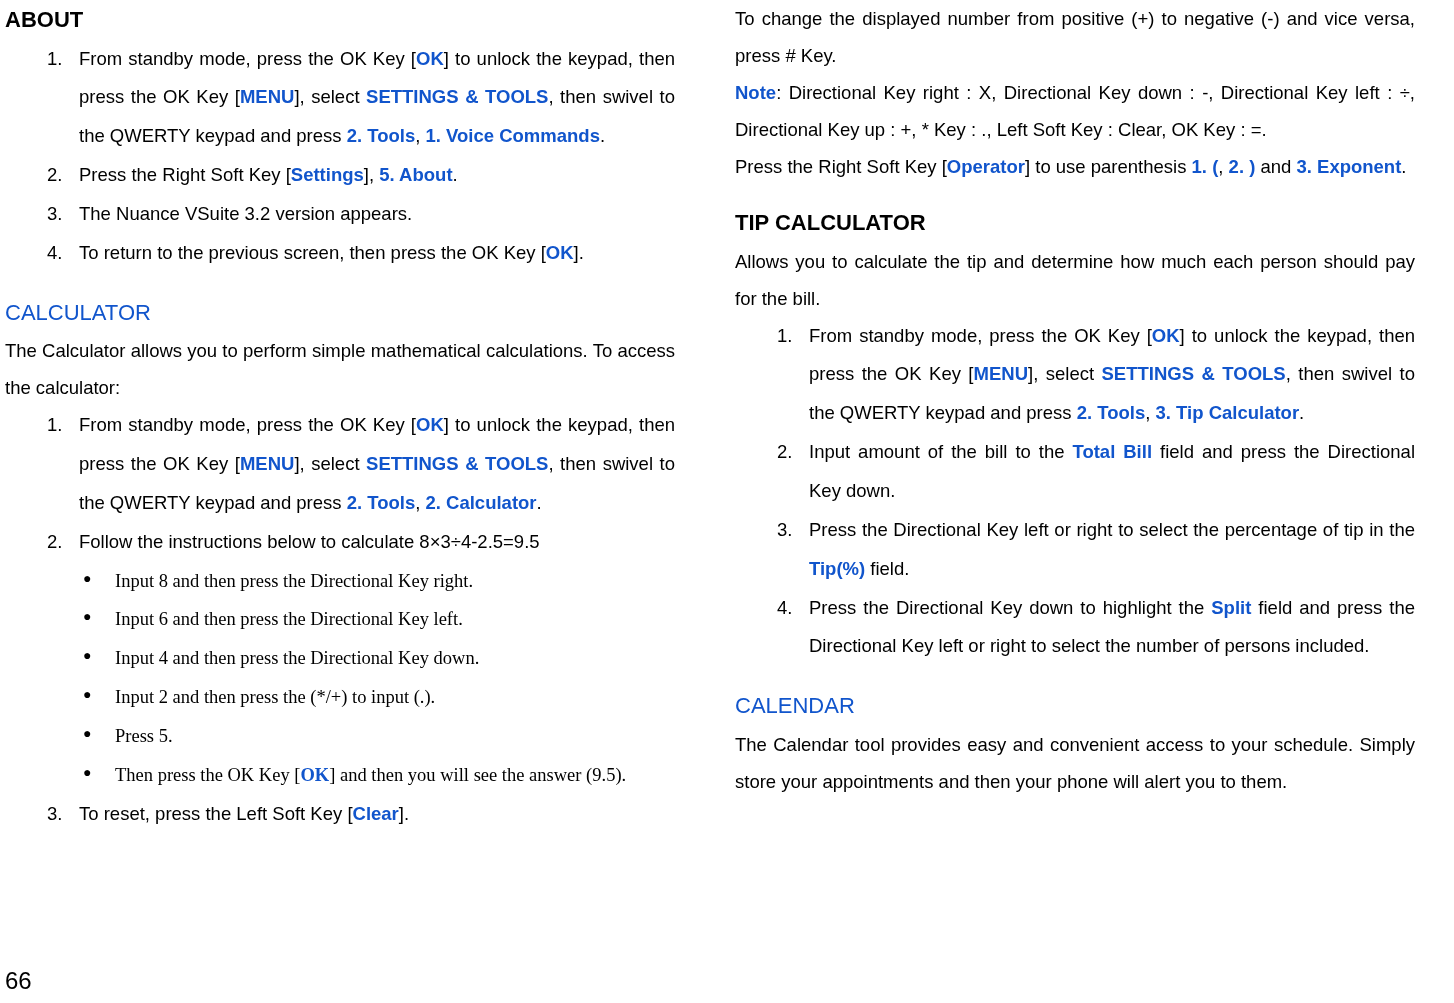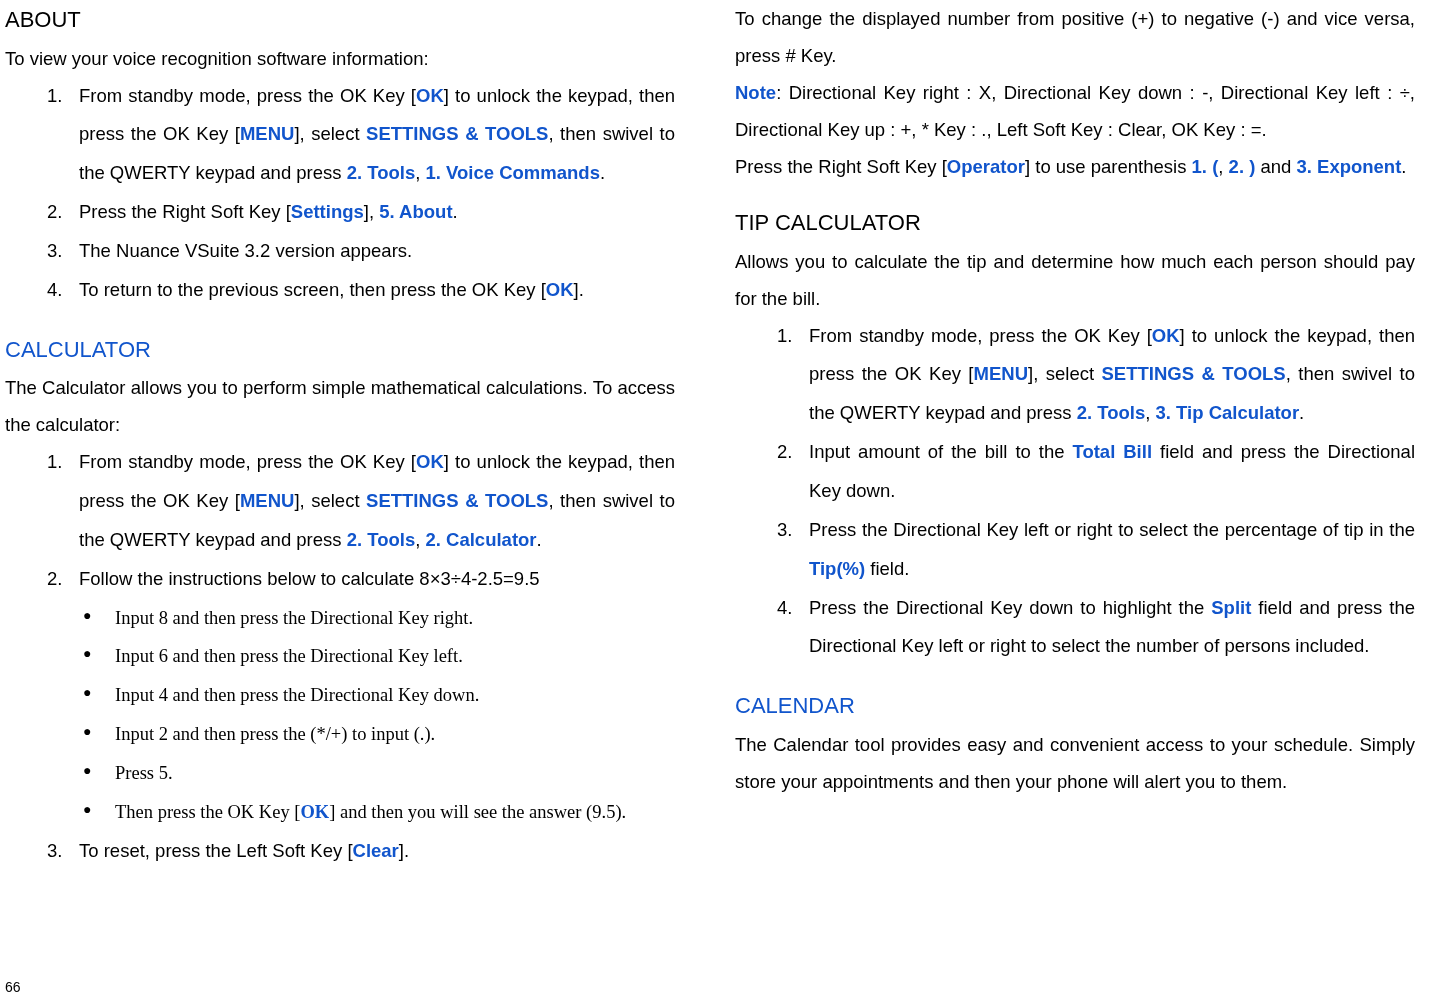"ABOUT" .heading-black { font-weight: normal -> bold }
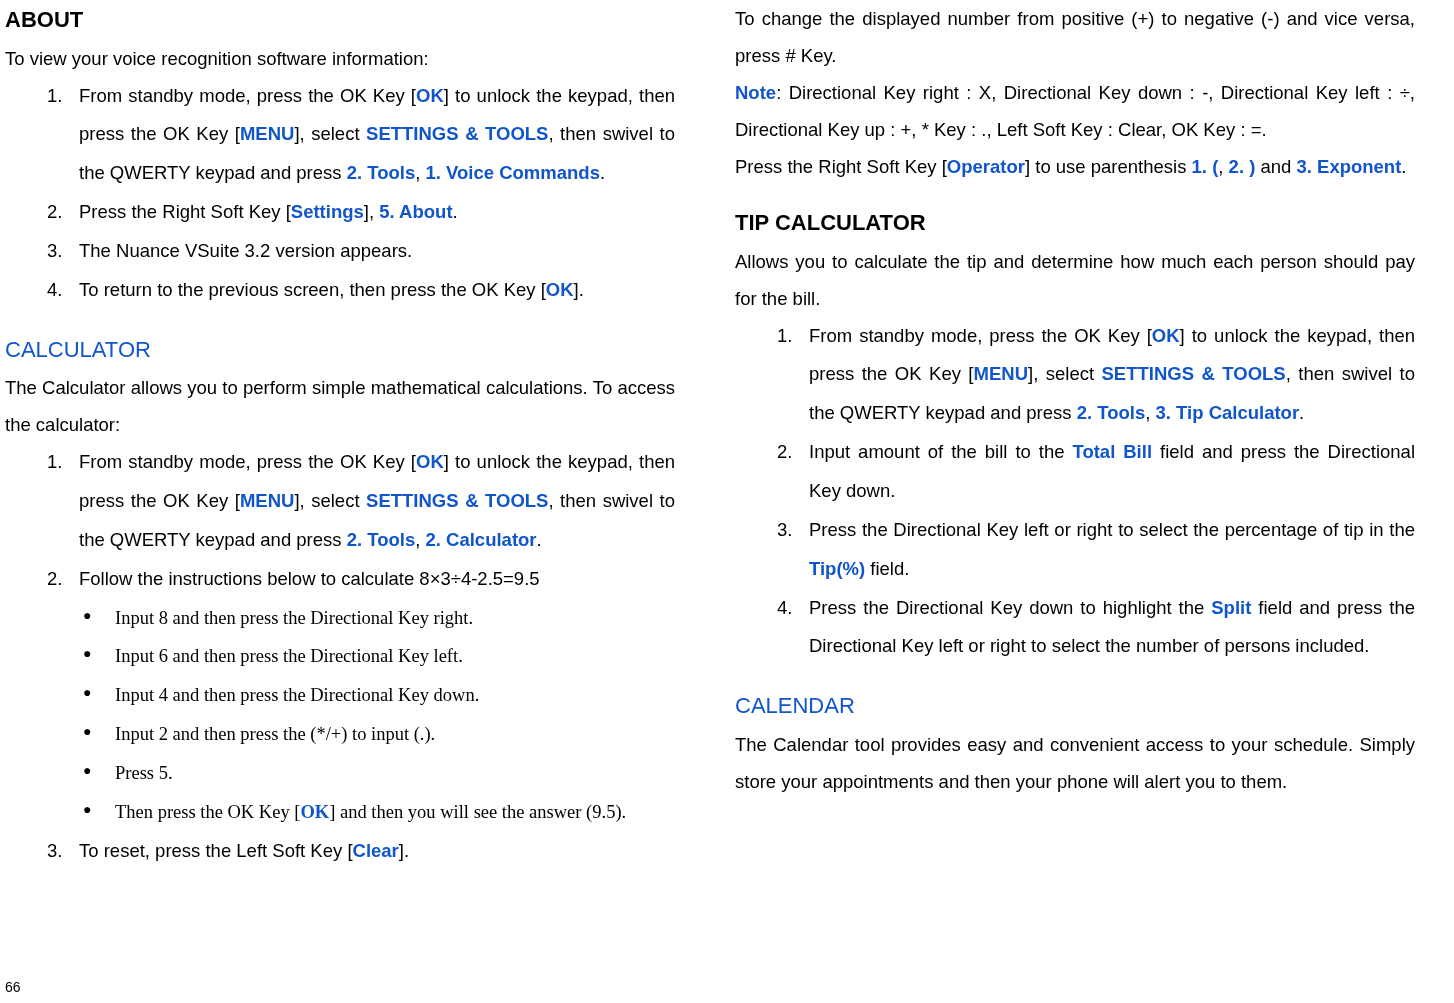"To view your voice recognition" div.body-text { html: <div>To view your voice recognition software information:</div> -> none }
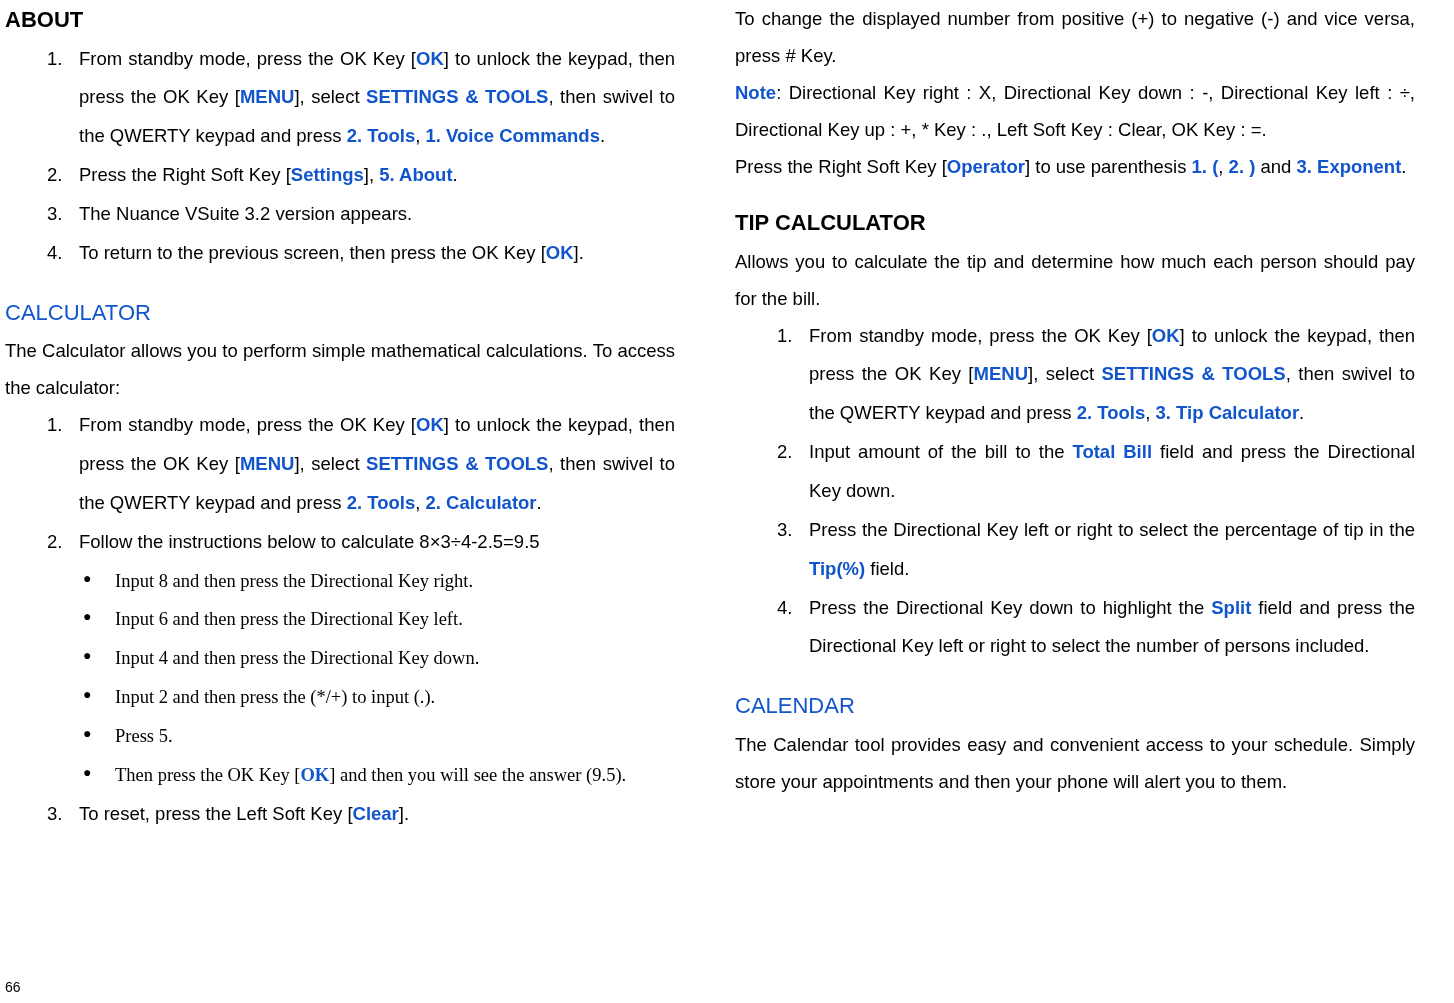"66" .page-num { font-size: 14px -> 24px }
